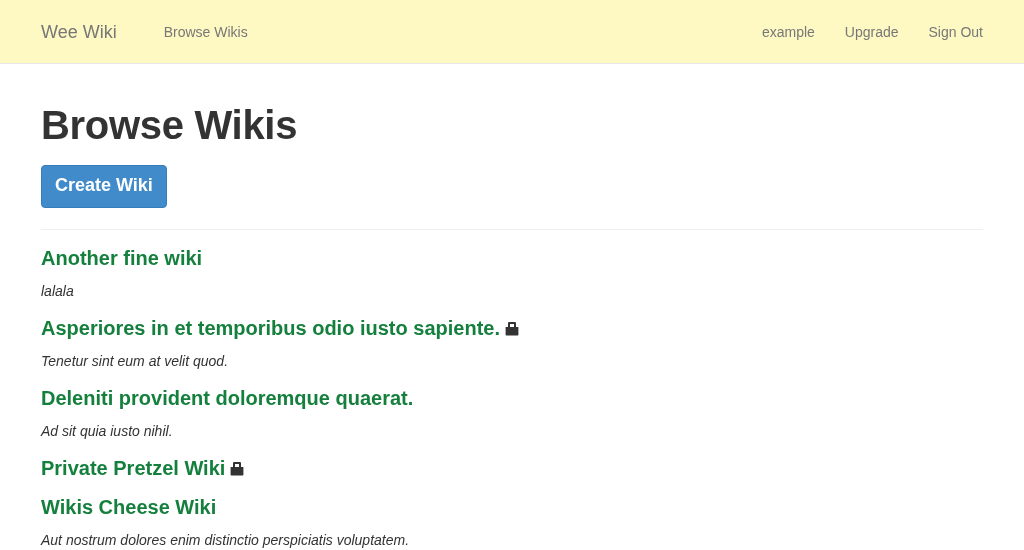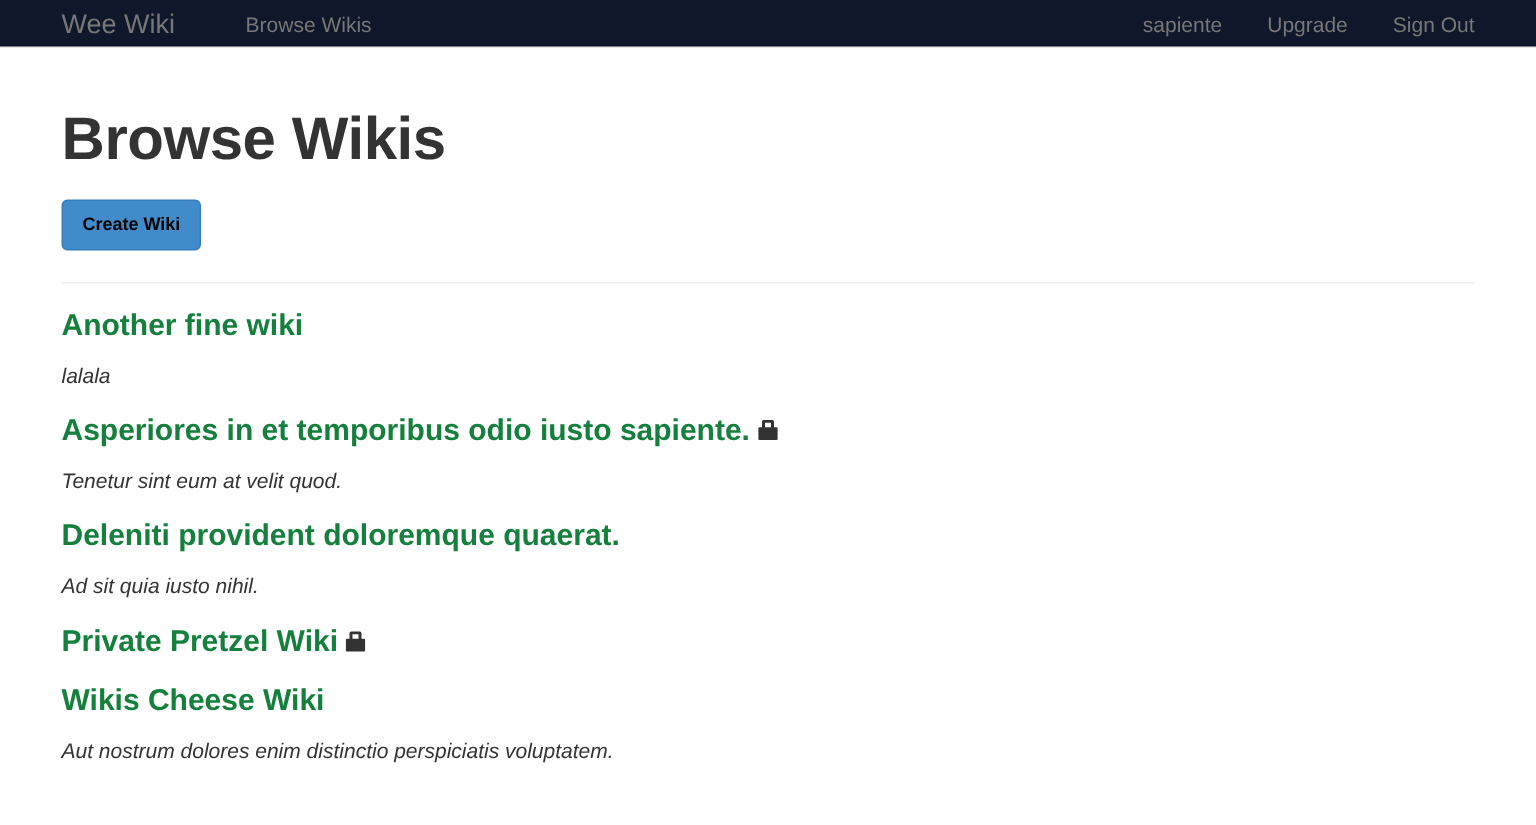"Wee Wiki" .navbar { background: #0f172a -> #fef9c3; height: 32px -> 64px }
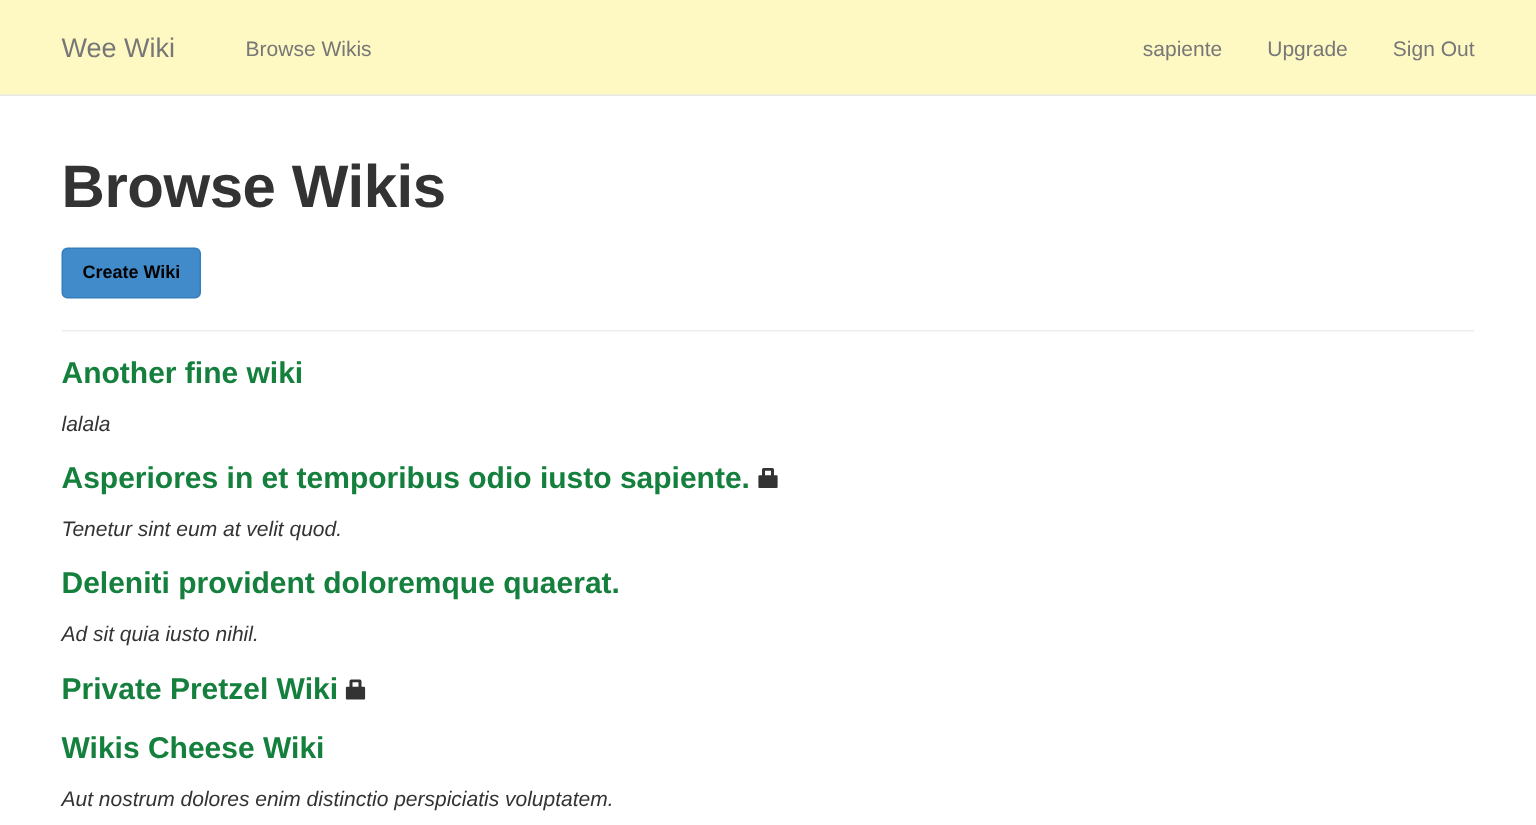"sapiente" a.nav-link { text: sapiente -> example }
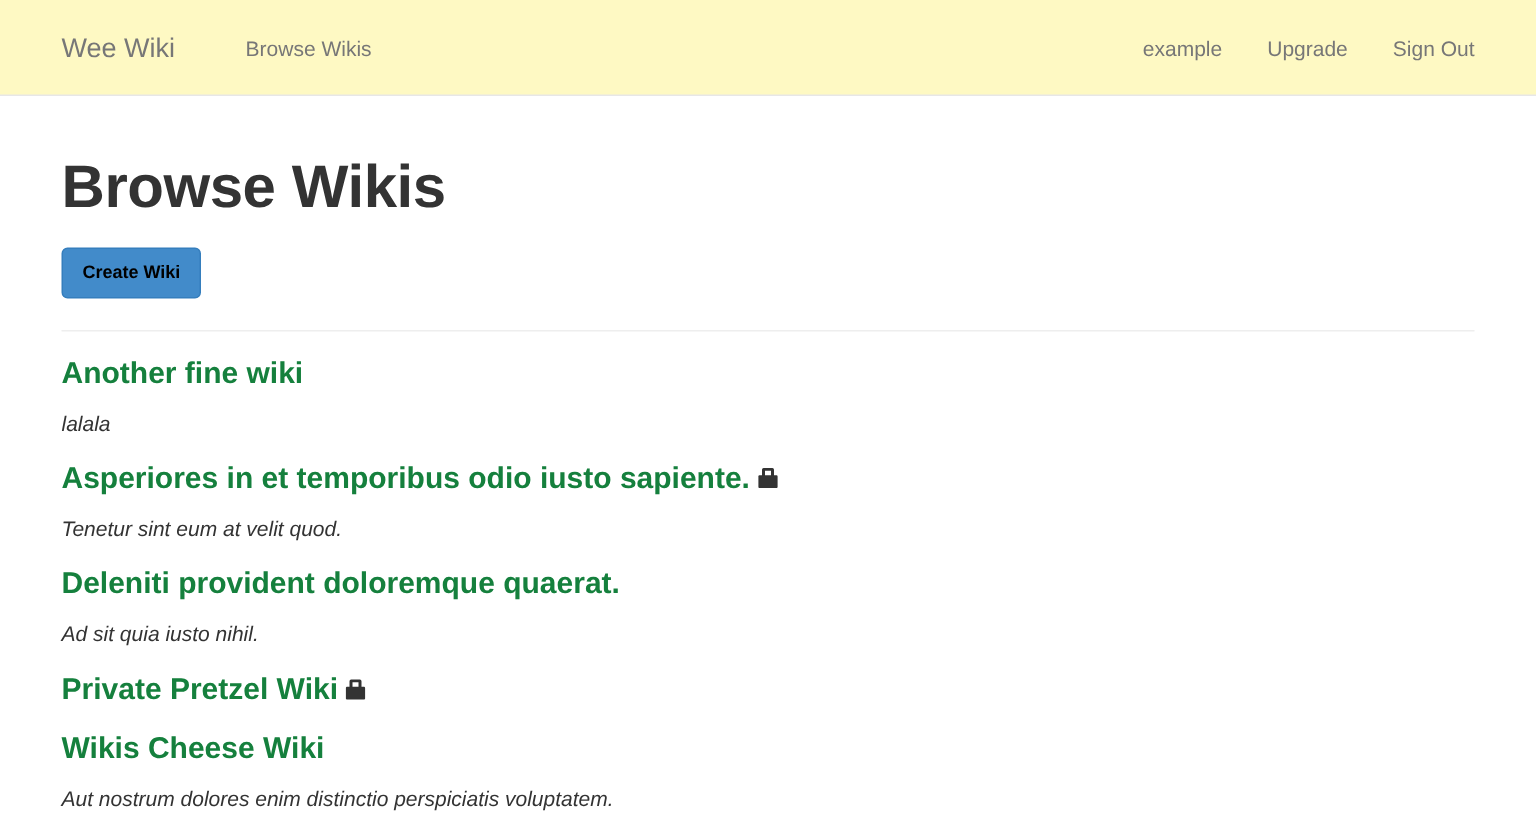"Create Wiki" .btn-primary { color: #000000 -> #ffffff; font-size: 12px -> 18px }
